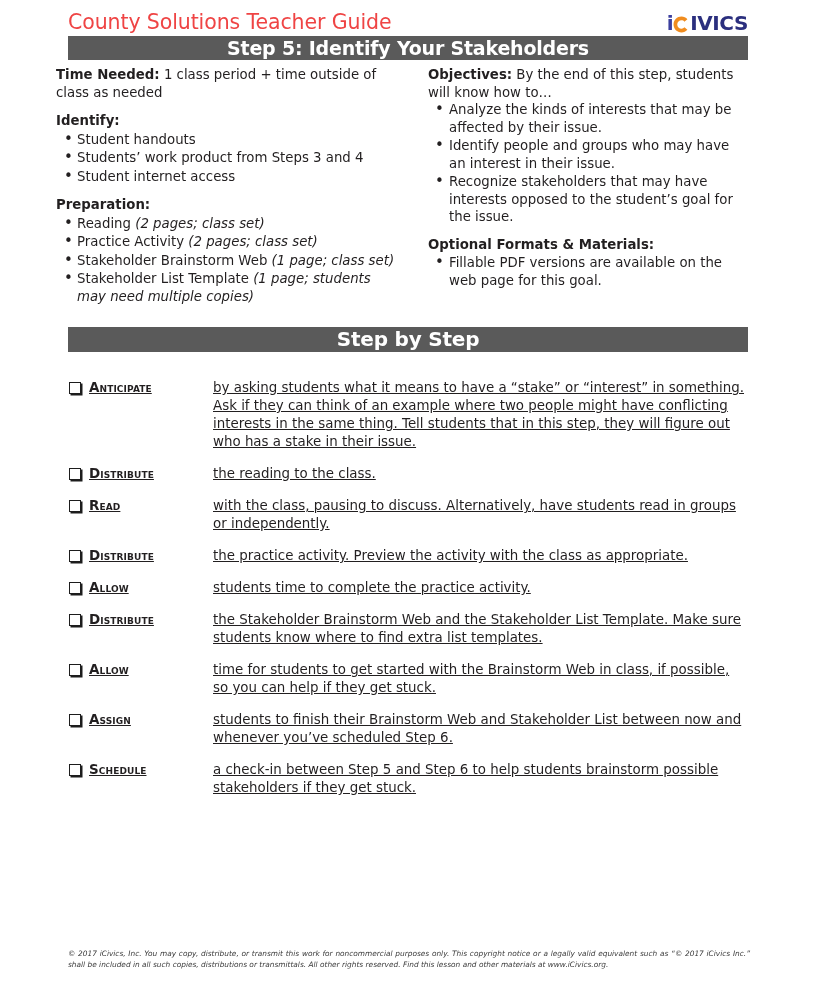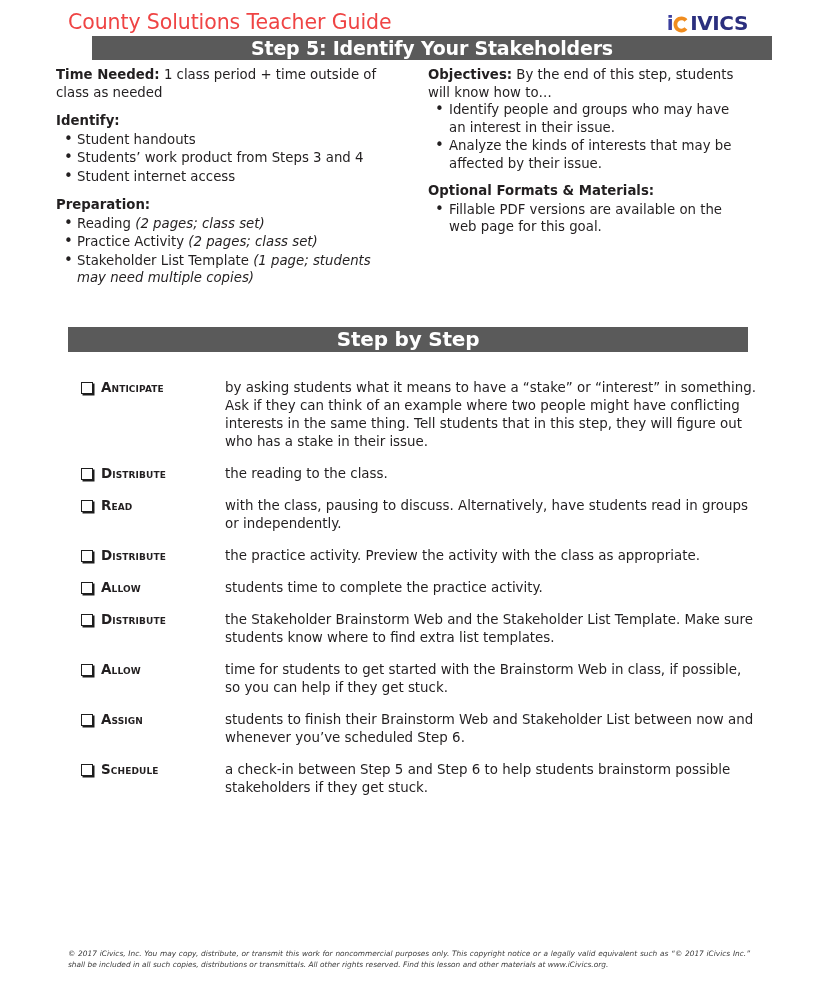"Step 5: Identify Your Stakeholders" .banner-step { margin-left: 24px -> none }
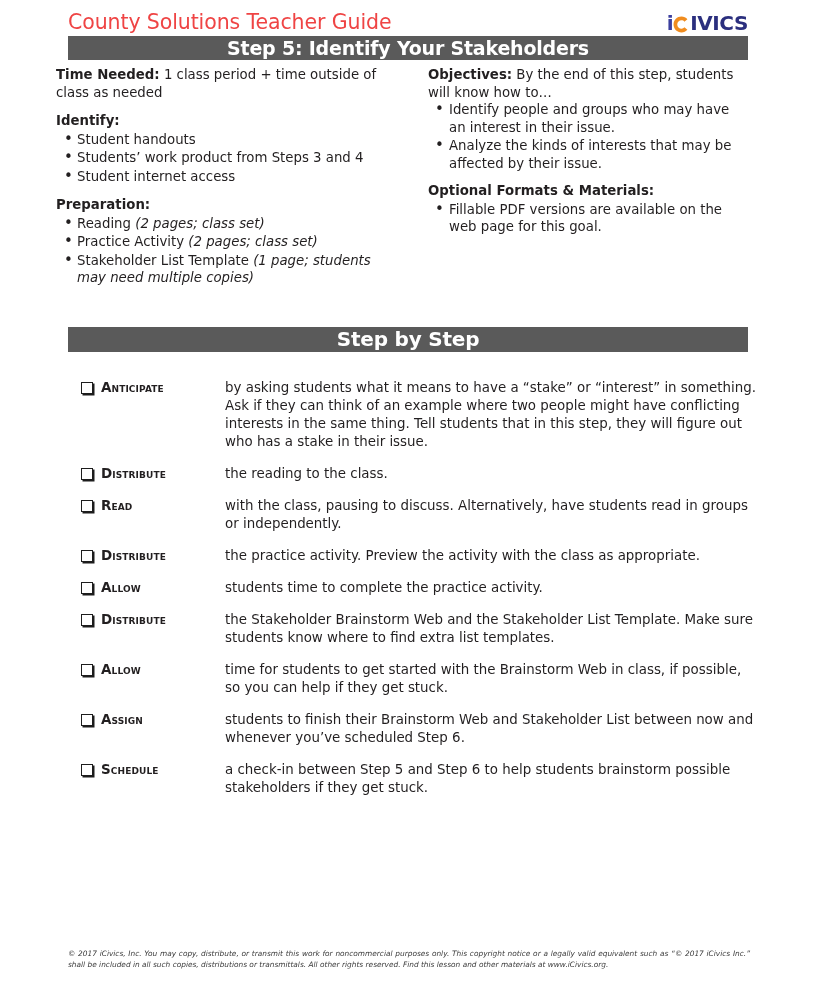"Identify people and groups who" li { order: before "Analyze the kinds of interests" -> after "Analyze the kinds of interests" }
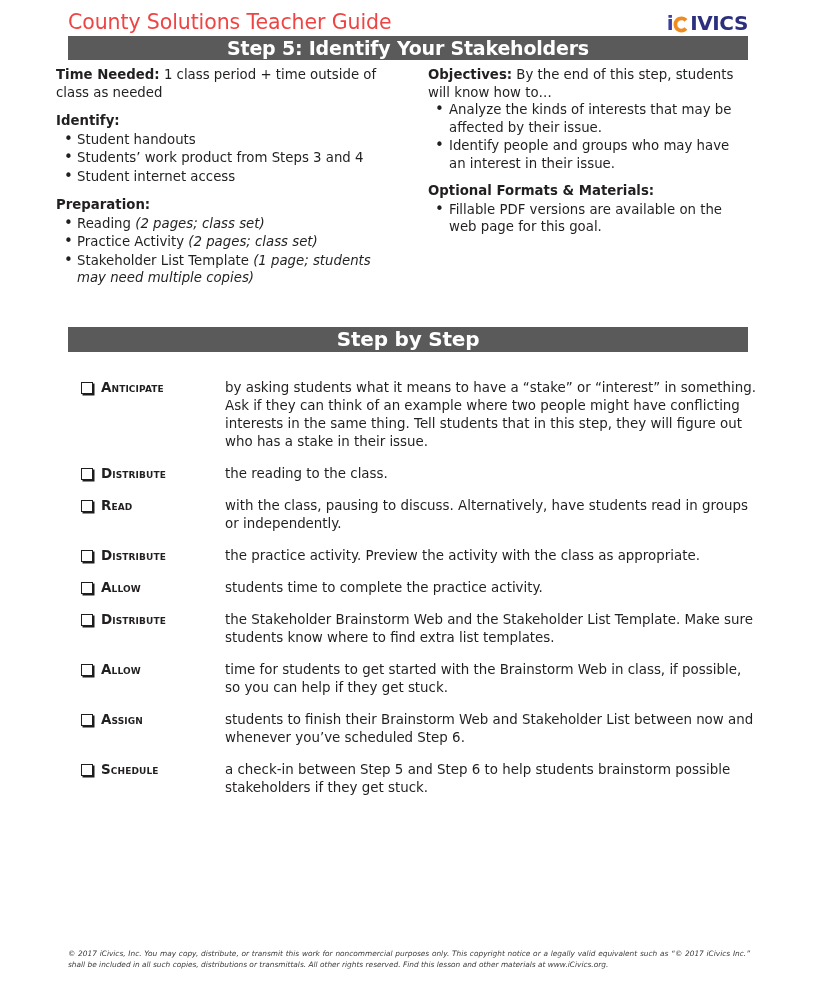"Recognize stakeholders that may have" li { html: none -> <li>Recognize stakeholders that may have interests opposed to the student’s goal for the issue.</li> }
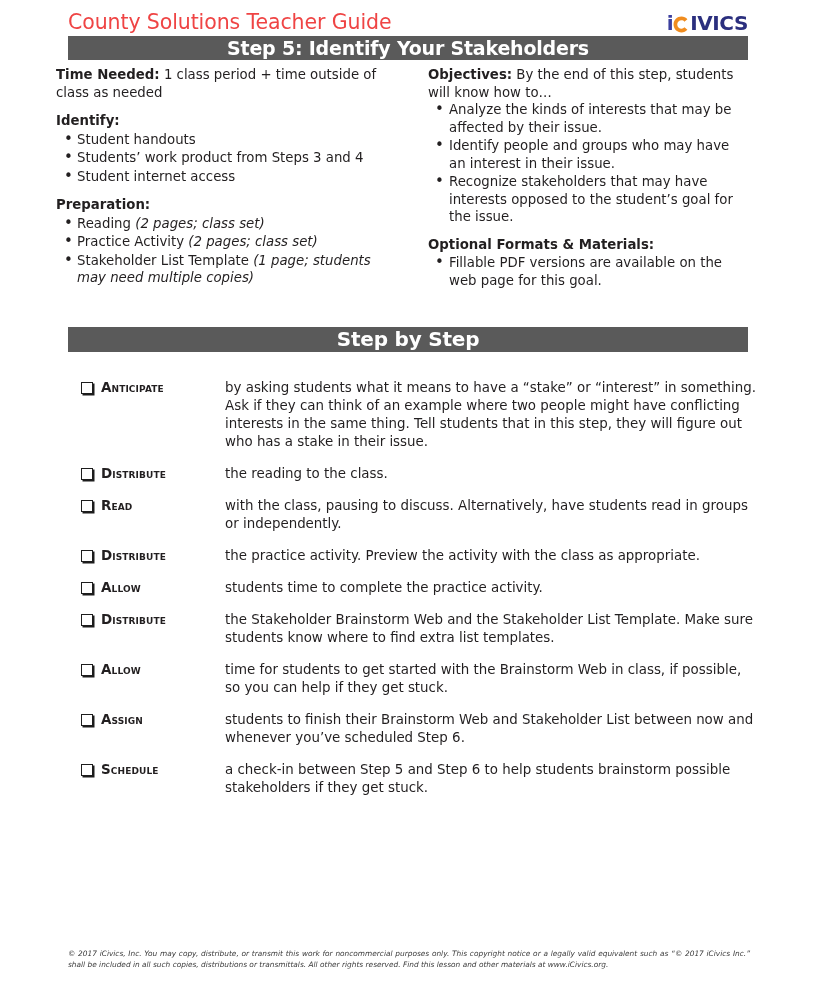"Stakeholder Brainstorm Web (1 page;" li { html: none -> <li><span>Stakeholder Brainstorm Web </span><i>(1 page; class set)</i></li> }
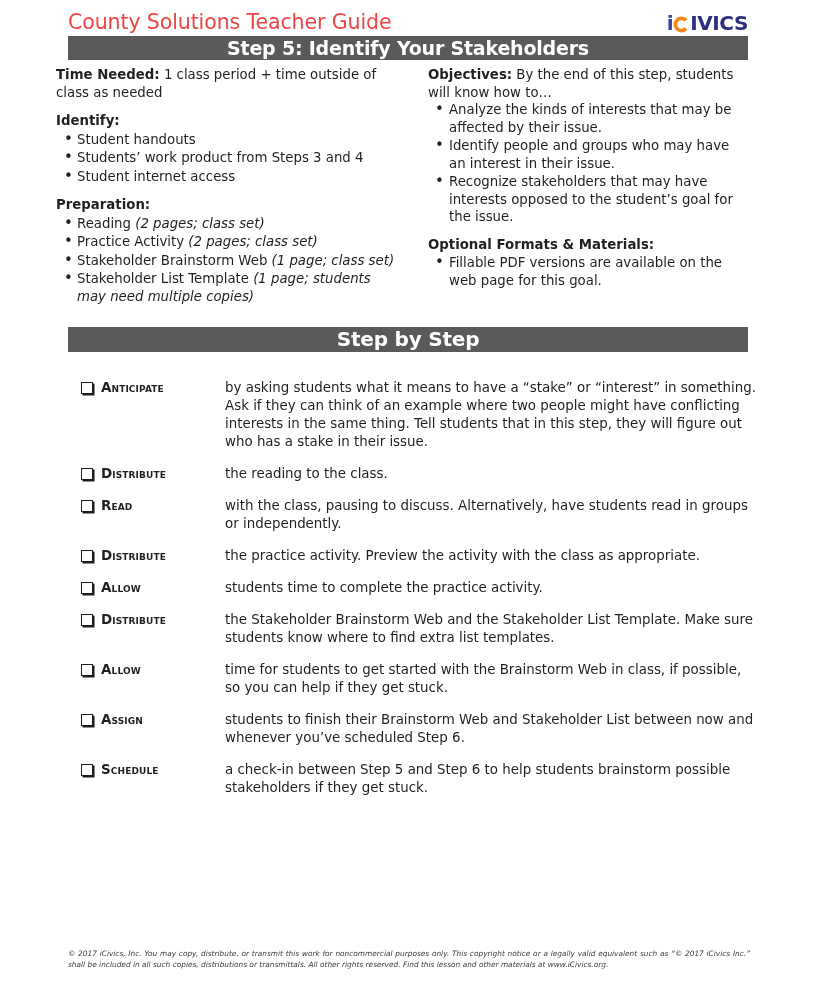"Anticipate" .steps { left: 80px -> 68px; text-decoration: none -> underline }
